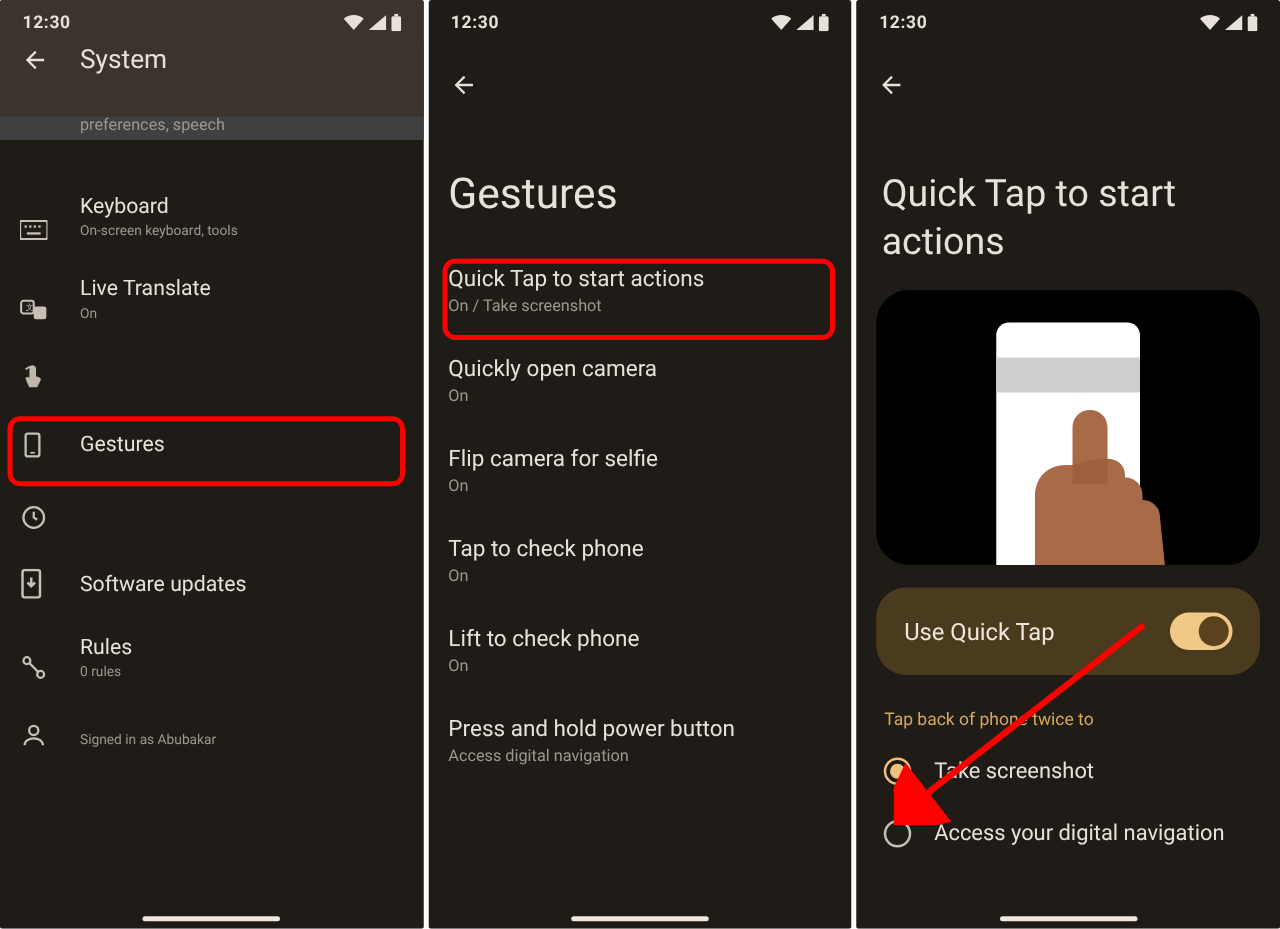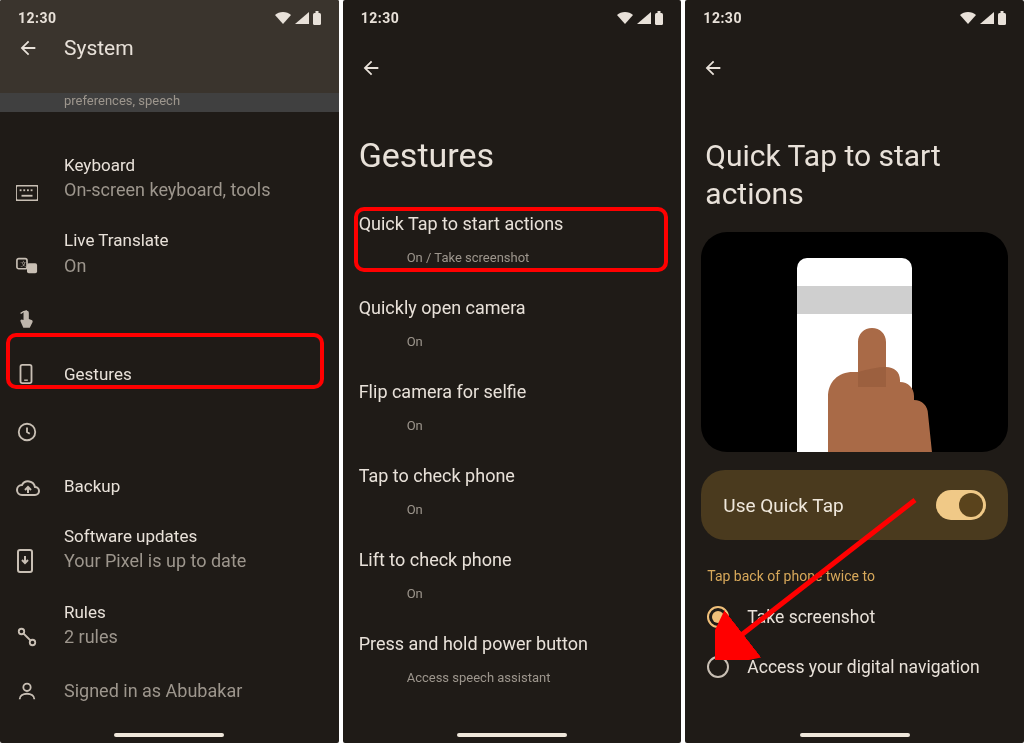"On-screen keyboard, tools" .row .sub { font-size: 18px -> 11px }
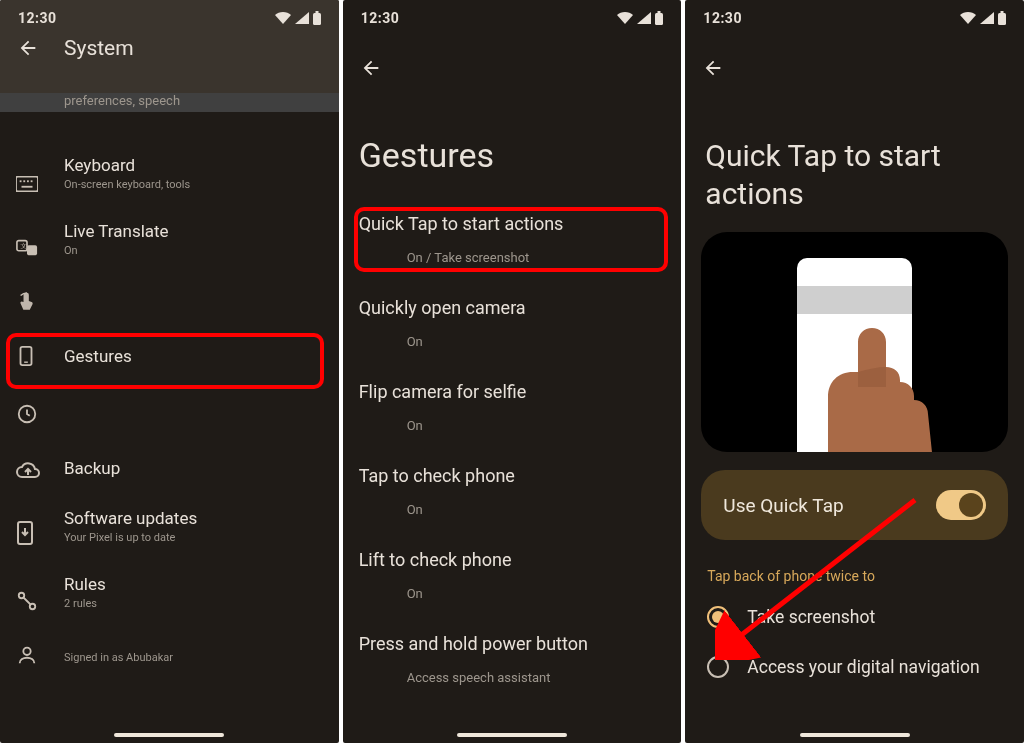"On / Take screenshot" .row2 .sub { margin-top: 16px -> 4px; padding-left: 48px -> none }
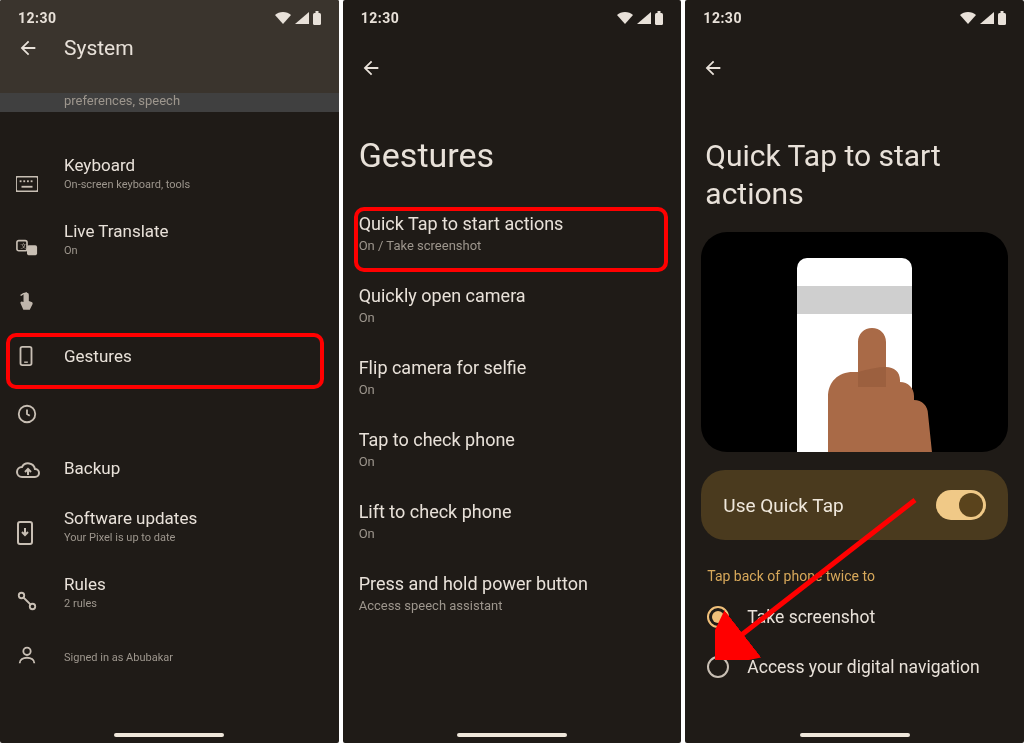"Backup" div.row { html: <div> <span> <svg> <path></path> <path></path> </svg> </span> <div> <div>Backup</div> </div> </div> -> none }
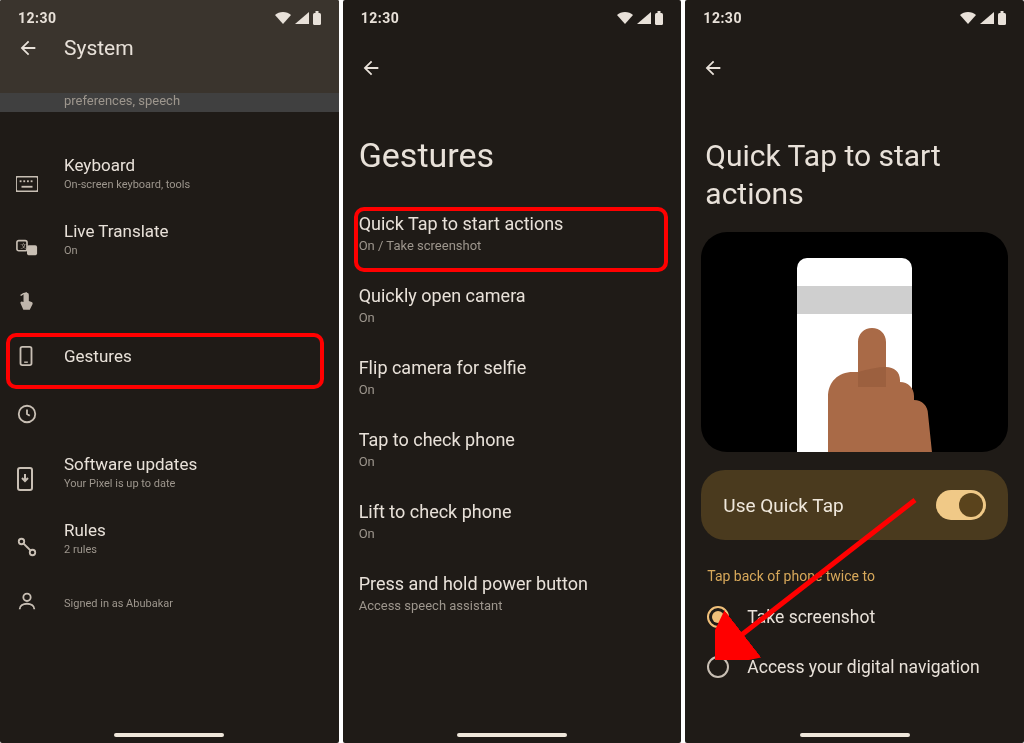"Your Pixel is up to" div.sub { html: <div>Your Pixel is up to date</div> -> none }
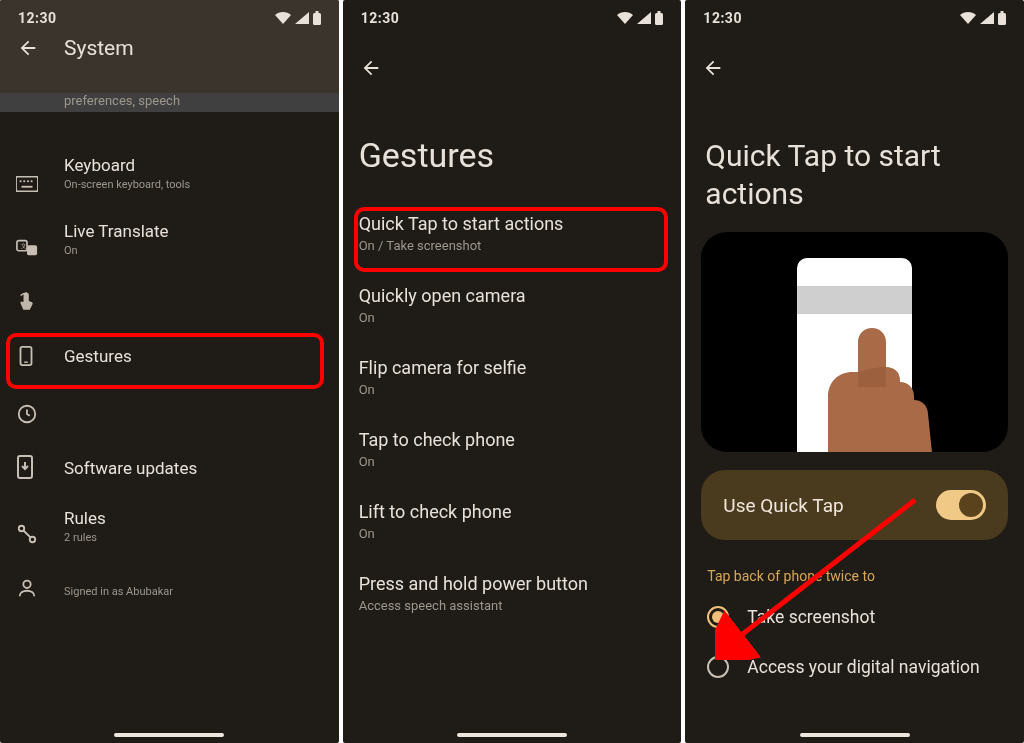"2 rules" div.sub { text: 2 -> 0 }
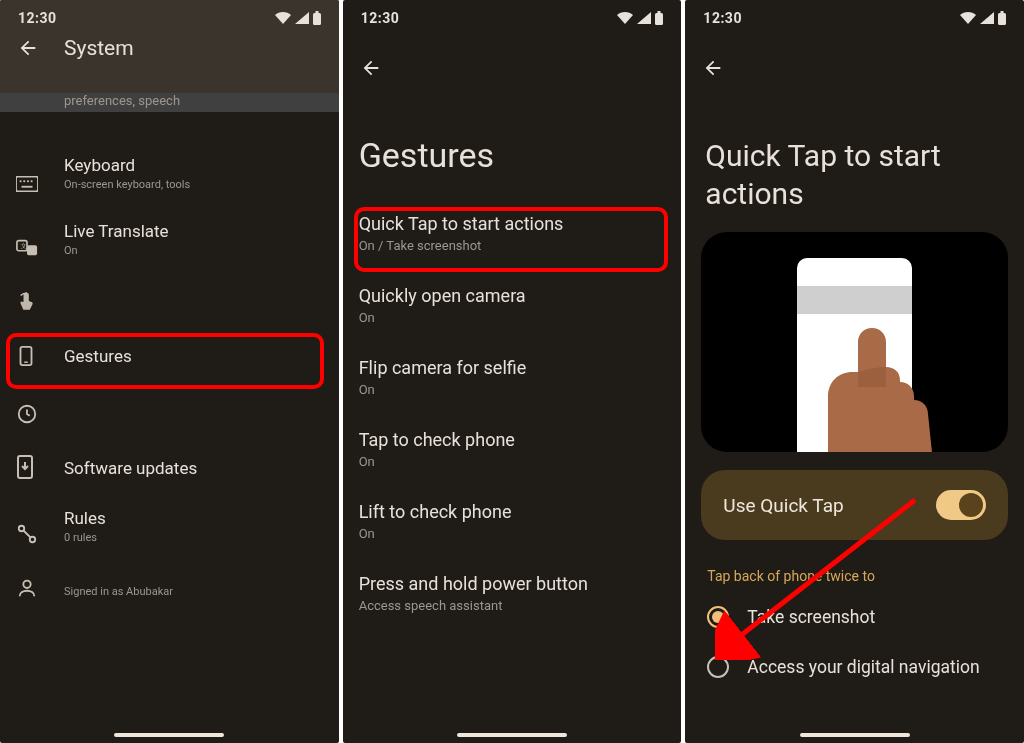"Access speech assistant" div.sub { text: speech assistant -> digital navigation }
